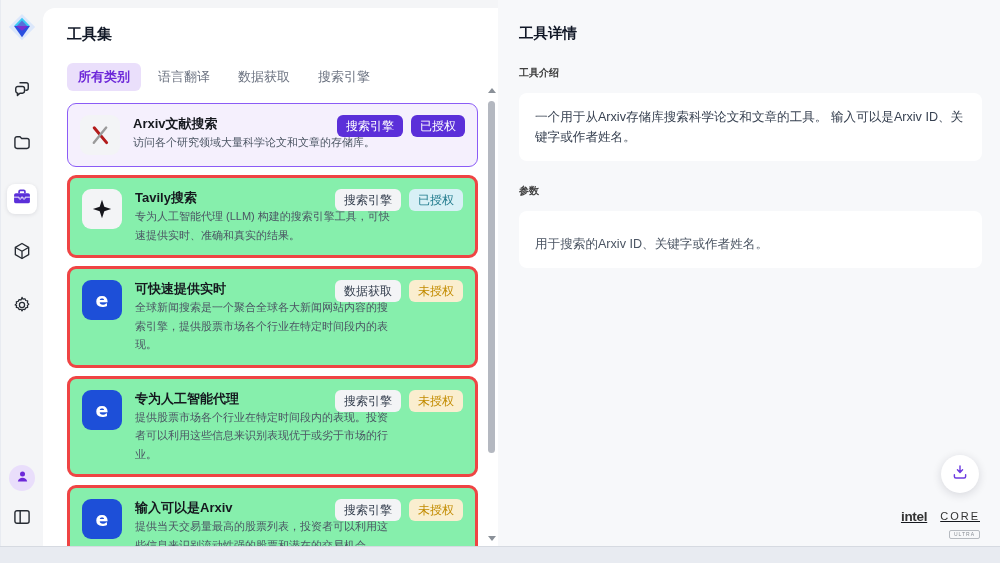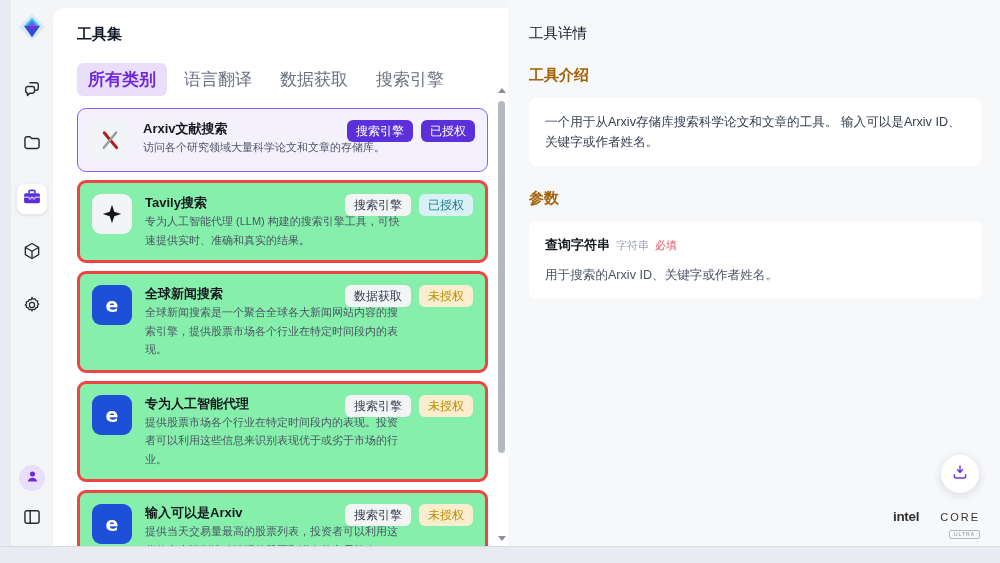"工具集" .app { left: 11px -> 1px }
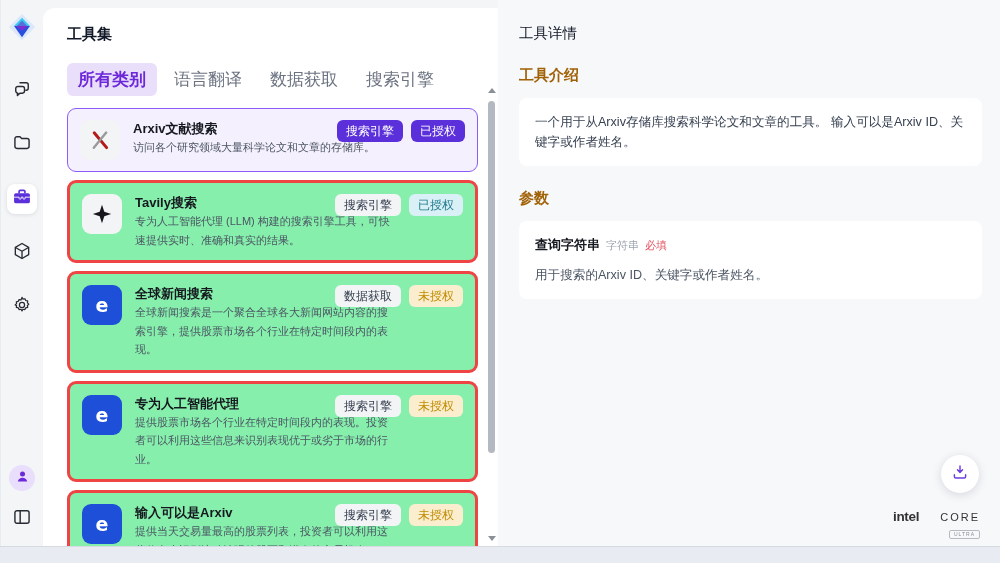"工具详情" .details-title { font-weight: 400 -> 700 }
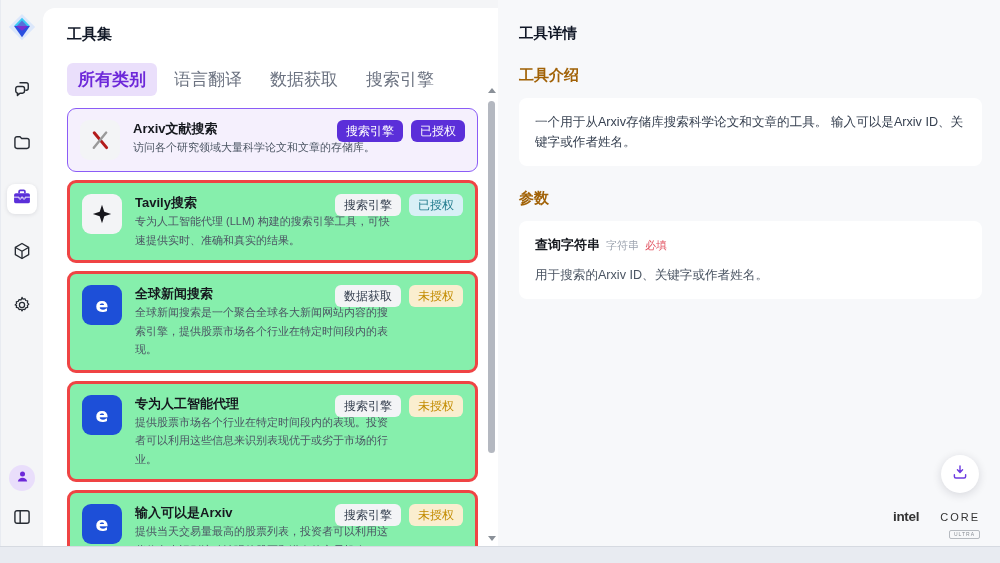"所有类别" .tab { font-size: 17px -> 13px }
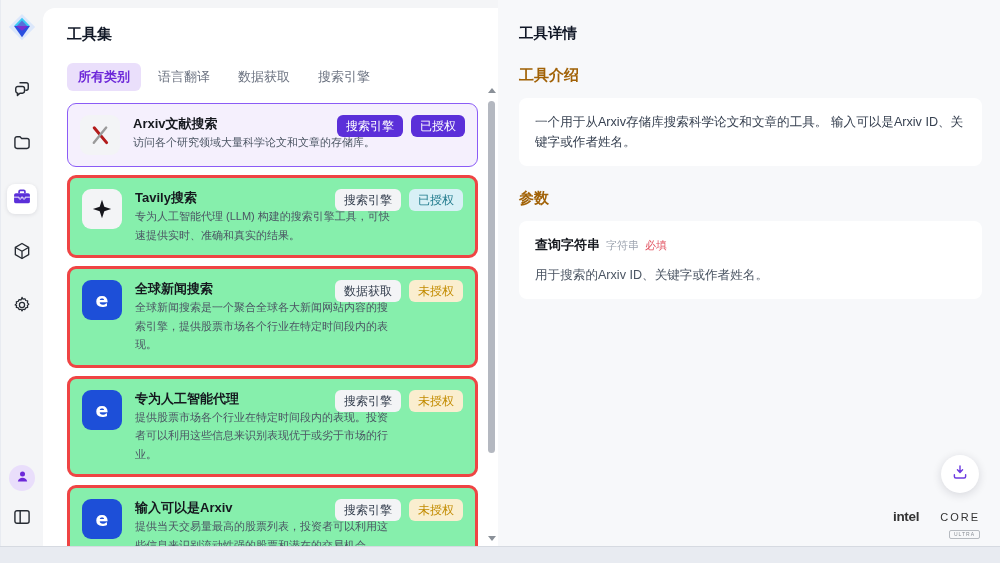"工具介绍" .section-h { color: #a16207 -> #404040; font-size: 15px -> 10px }
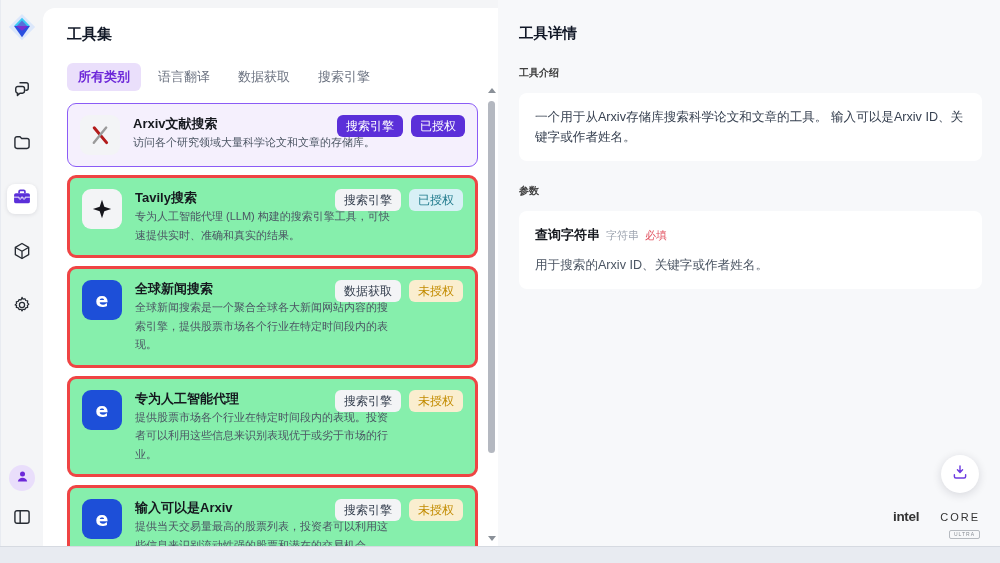"查询字符串 字符串 必填" div { html: <div> <span>查询字符串</span><span>字符串</span><span>必填</span> </div> -> none }
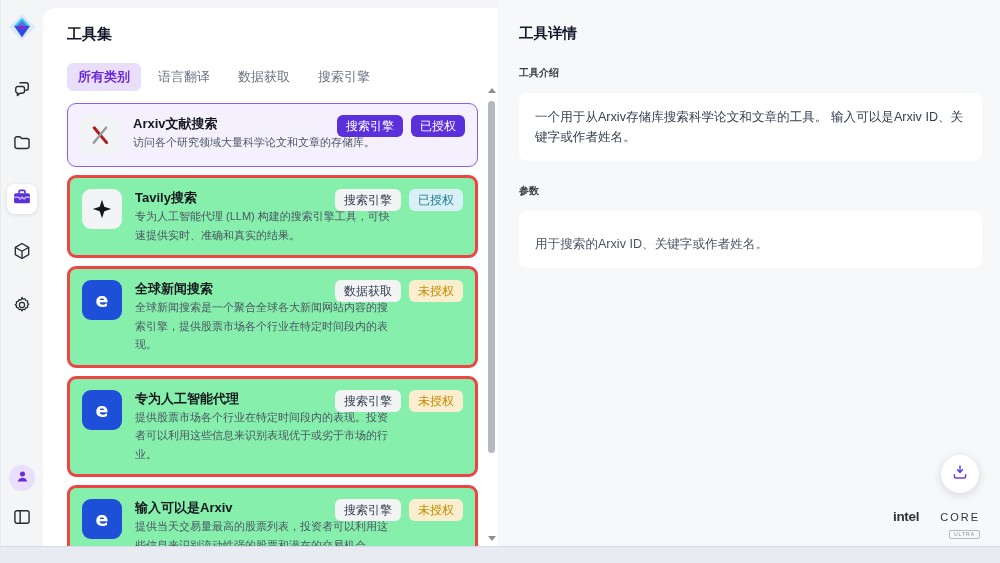"全球新闻搜索" div.card-title { text: 全球新闻搜索 -> 可快速提供实时 }
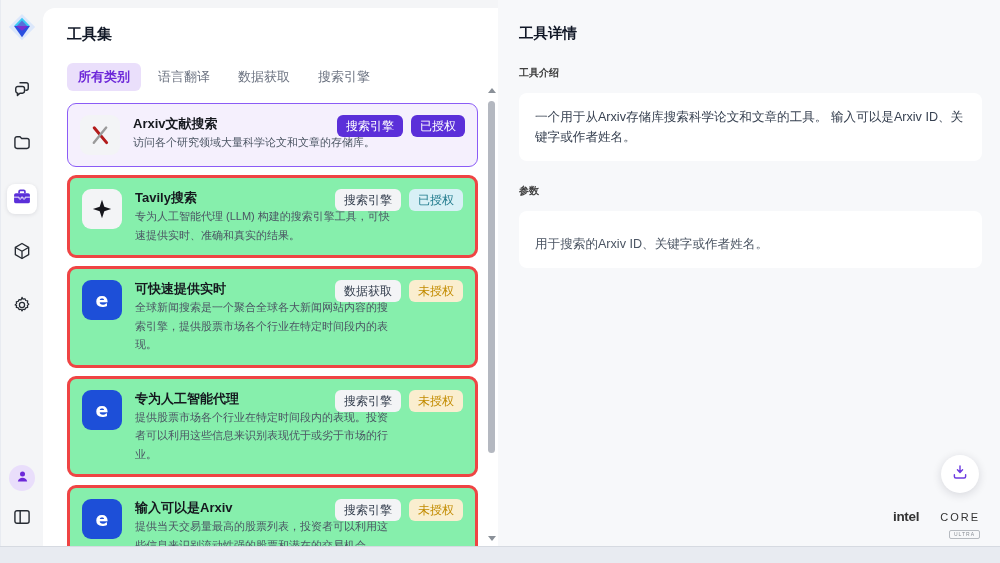"intel" .brand-row { align-items: flex-end -> center; gap: 21px -> 13px; text-decoration: none -> underline }
